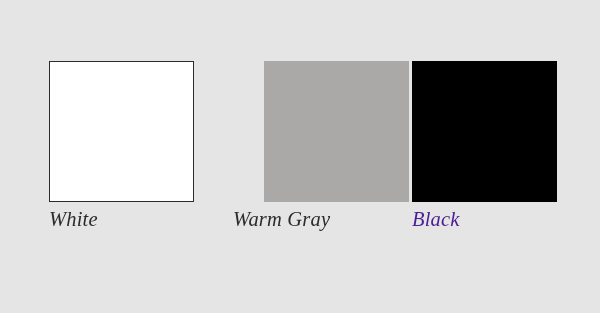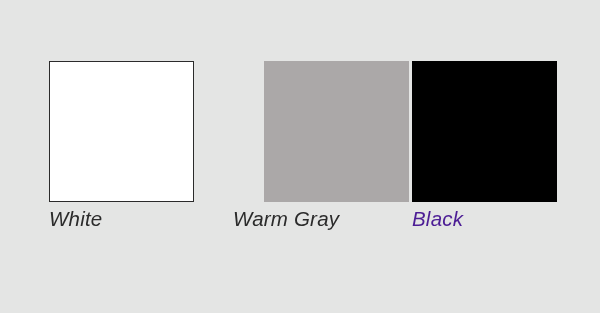"White" .swatch-caption { font-family: Liberation Sans, sans-serif -> Liberation Serif, serif }
